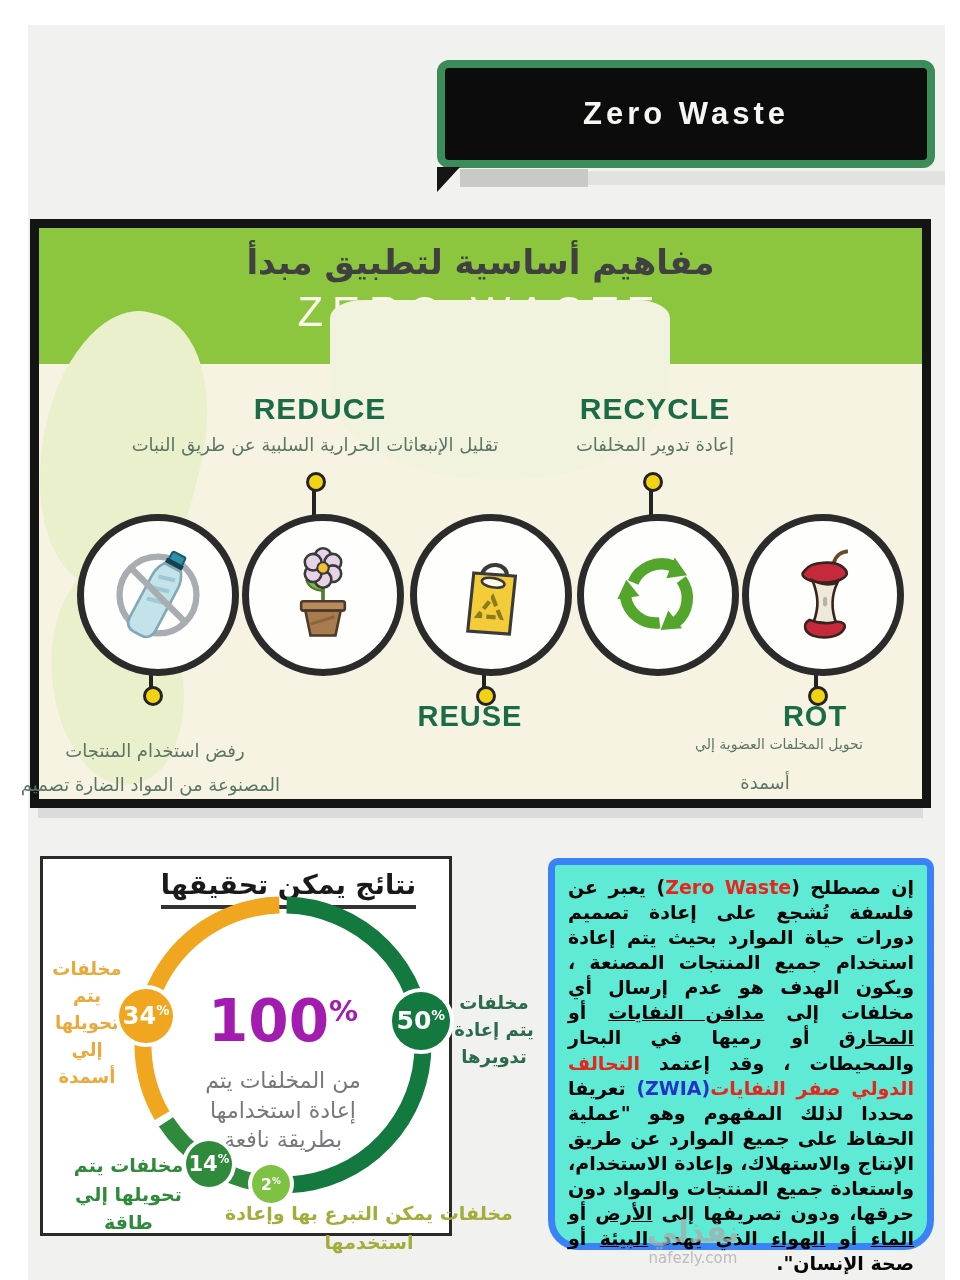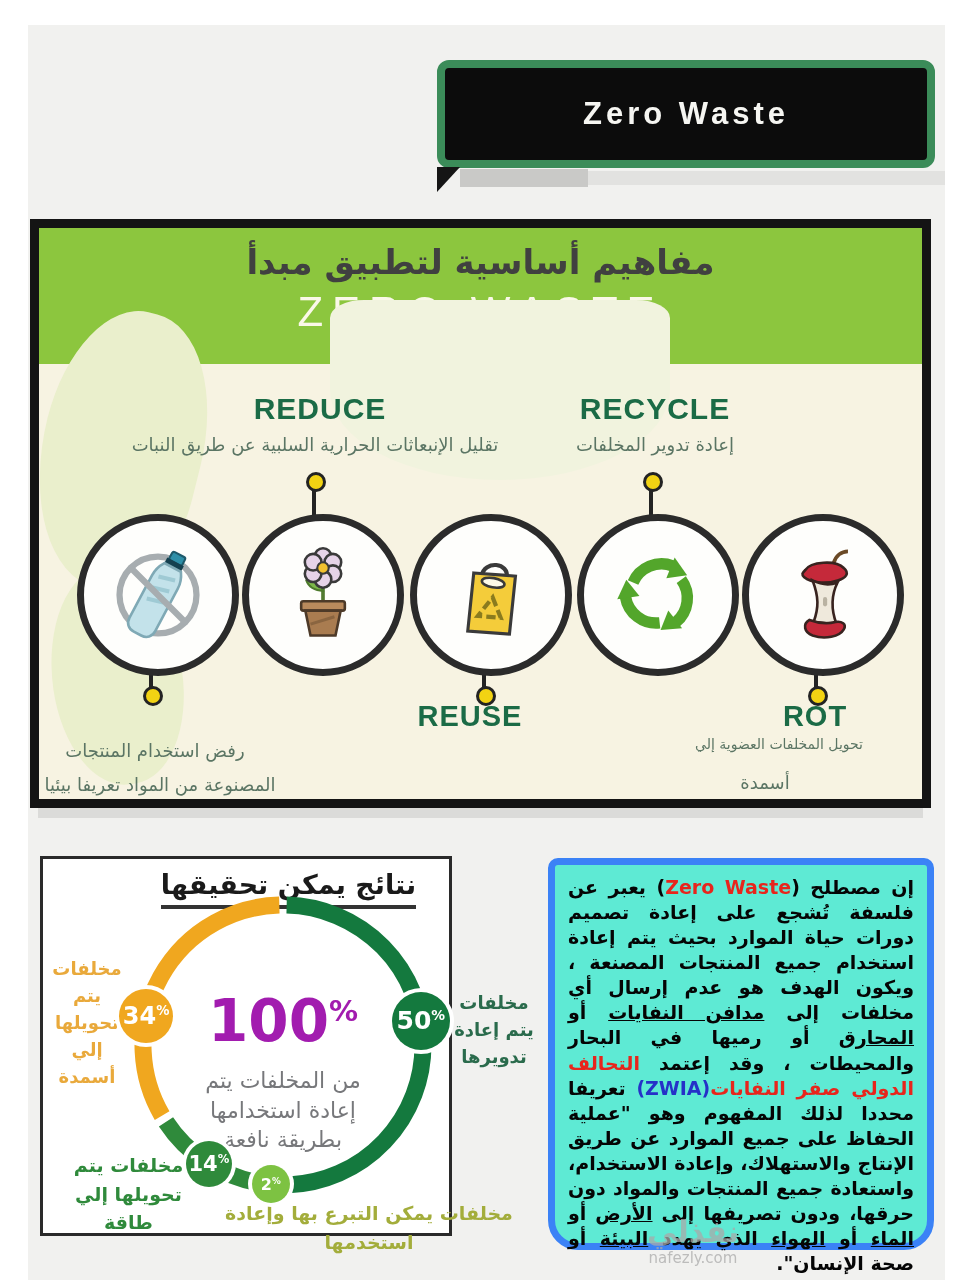"المصنوعة من المواد تعريفا بيئيا" div.abs { text: تعريفا بيئيا -> الضارة تصميم }
